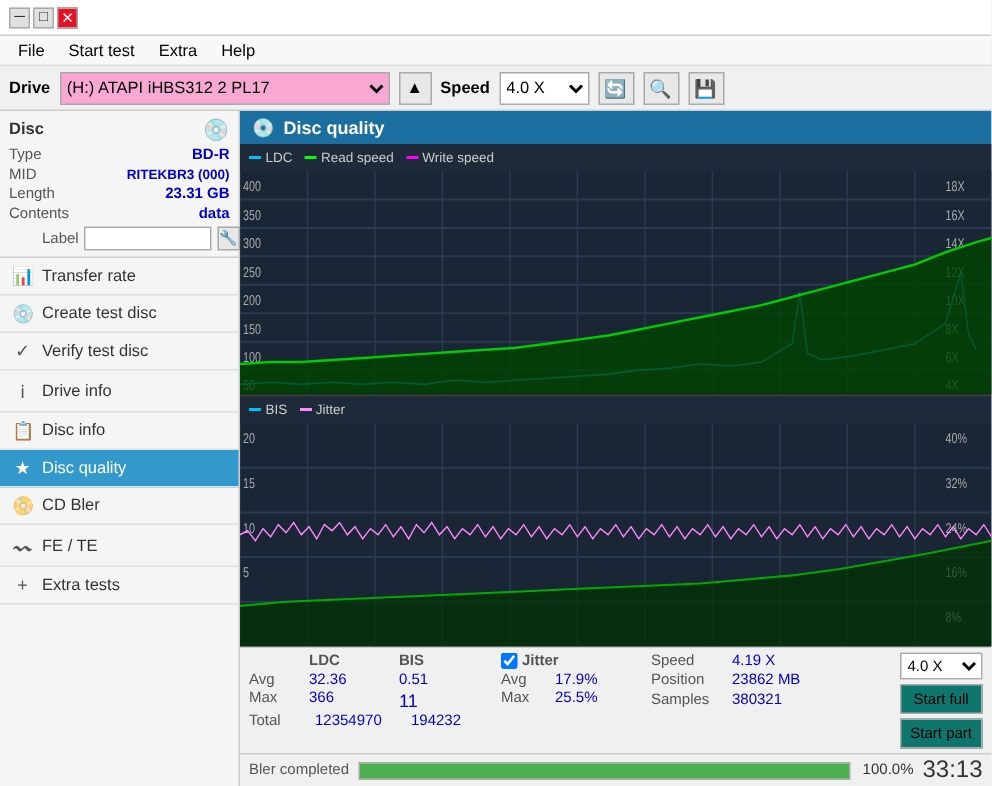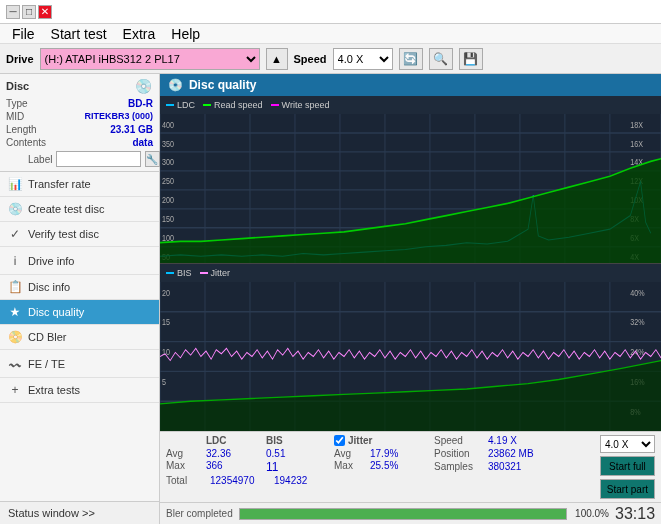"File" .menu-item { font-size: 14px -> 11px }
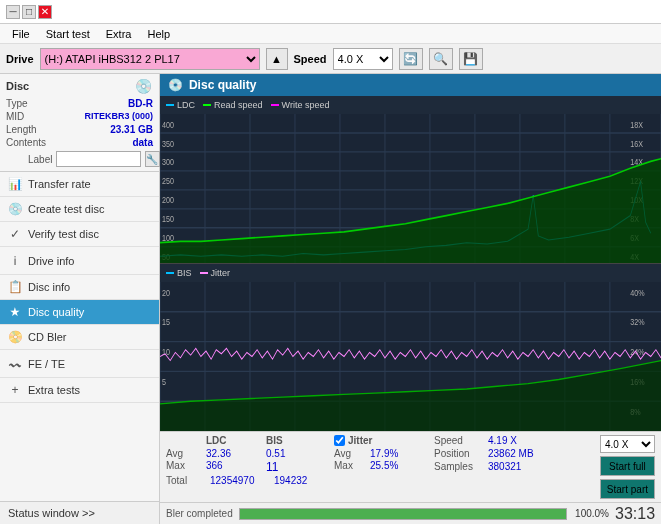"Status window >>" div.status-window-btn { html: <div> <span>Status window &gt;&gt;</span> </div> -> none }
